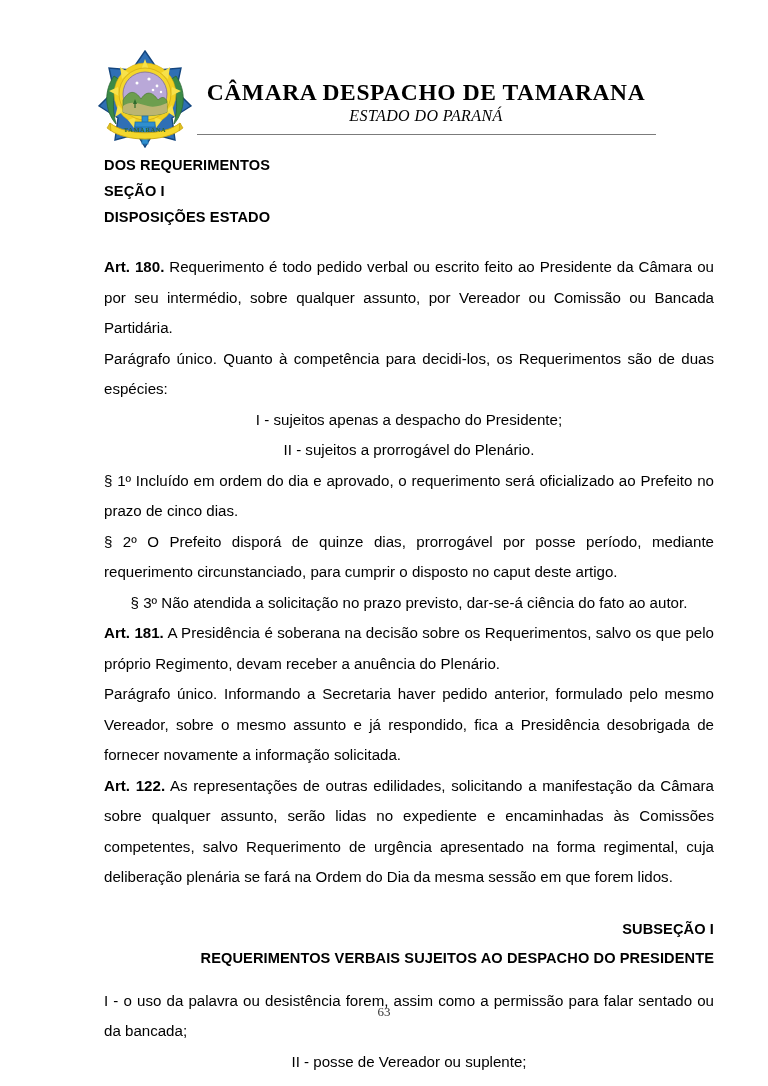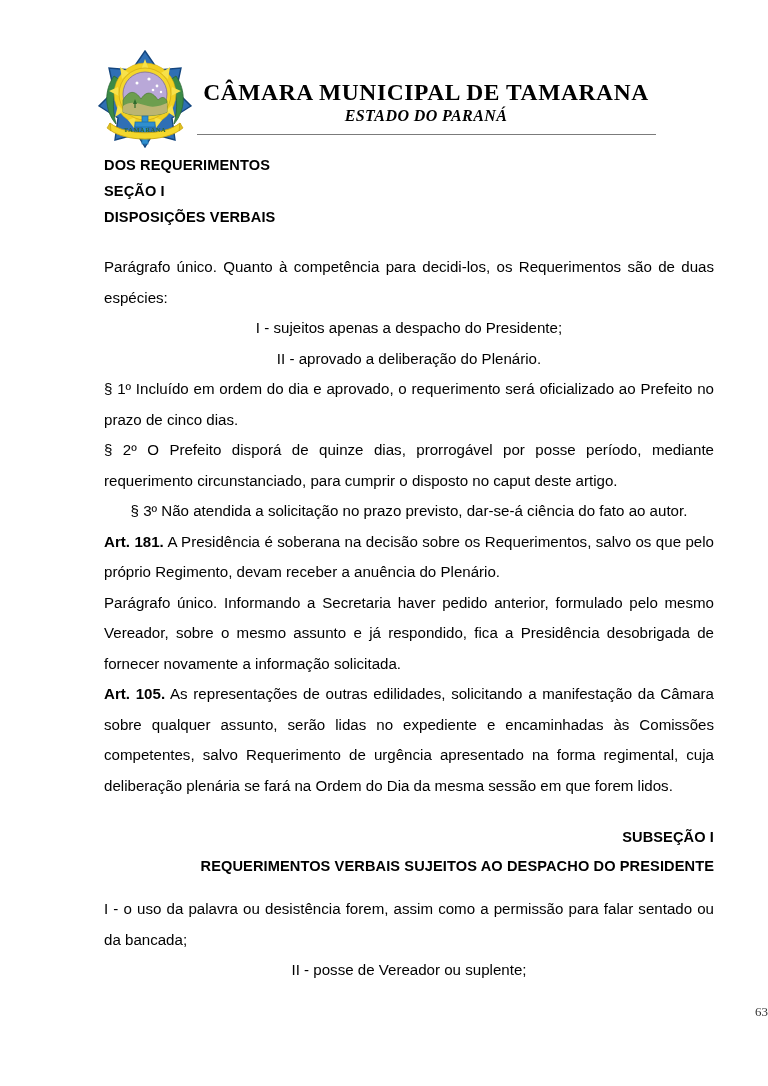"CÂMARA MUNICIPAL DE TAMARANA" div.org-title { text: MUNICIPAL -> DESPACHO }
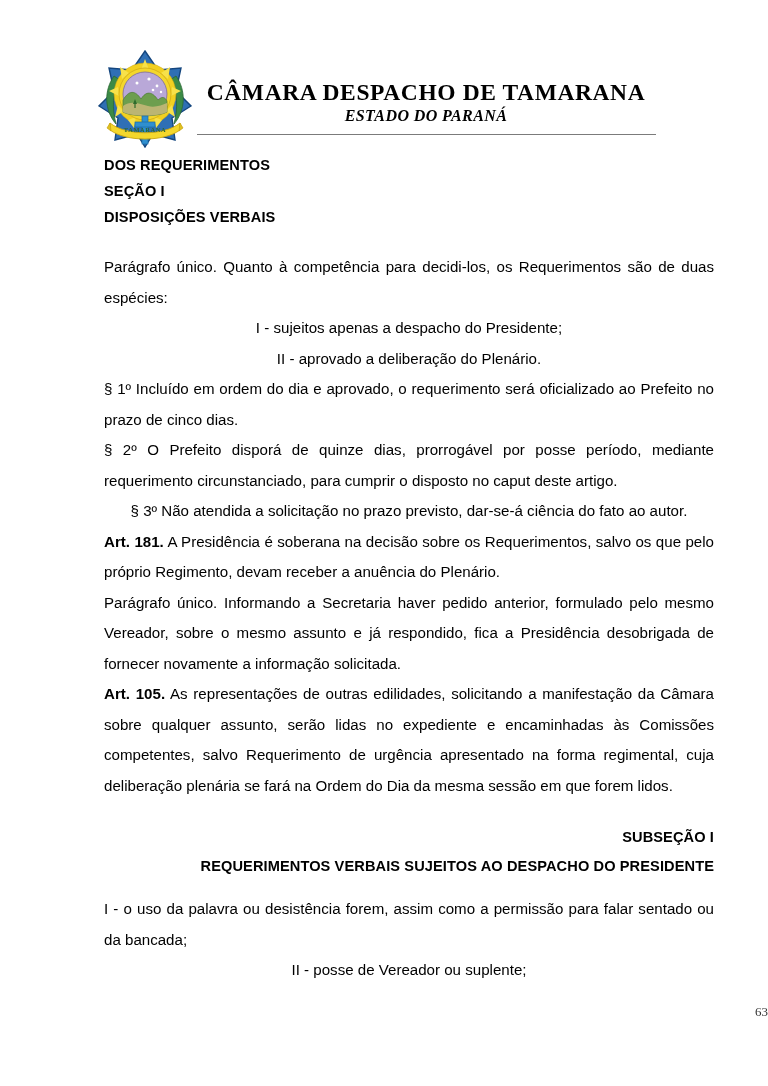"ESTADO DO PARANÁ" .org-subtitle { font-weight: bold -> normal }
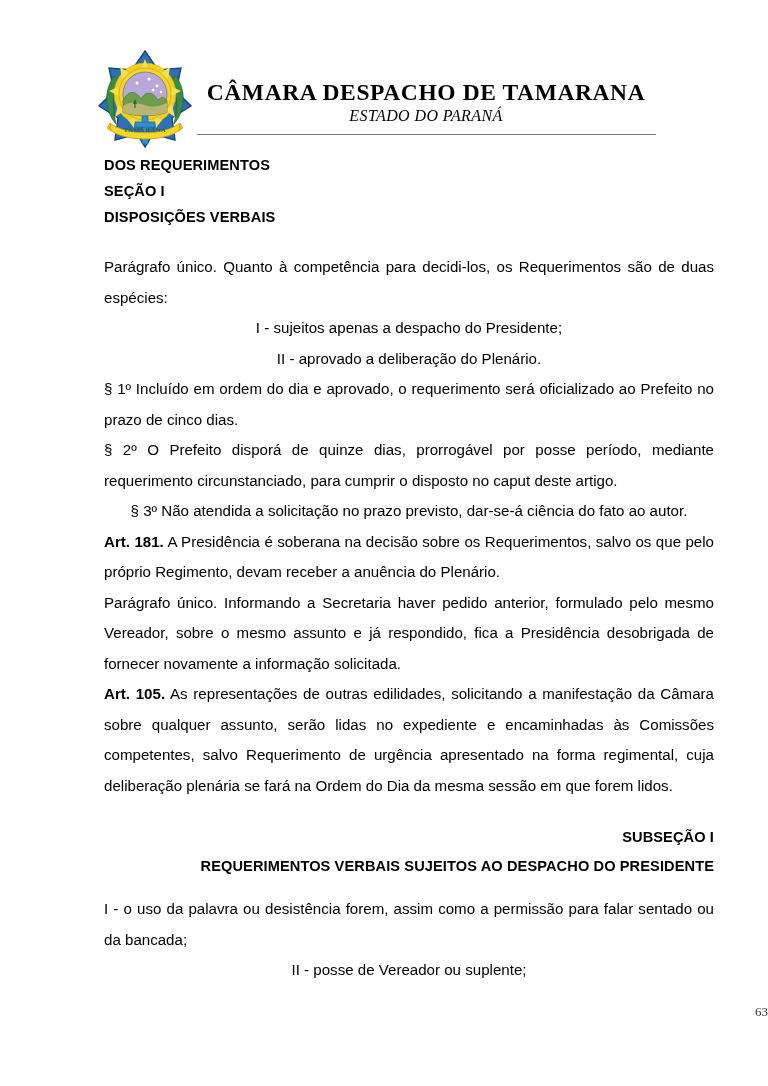"DISPOSIÇÕES VERBAIS" div.heading { text: VERBAIS -> ESTADO }
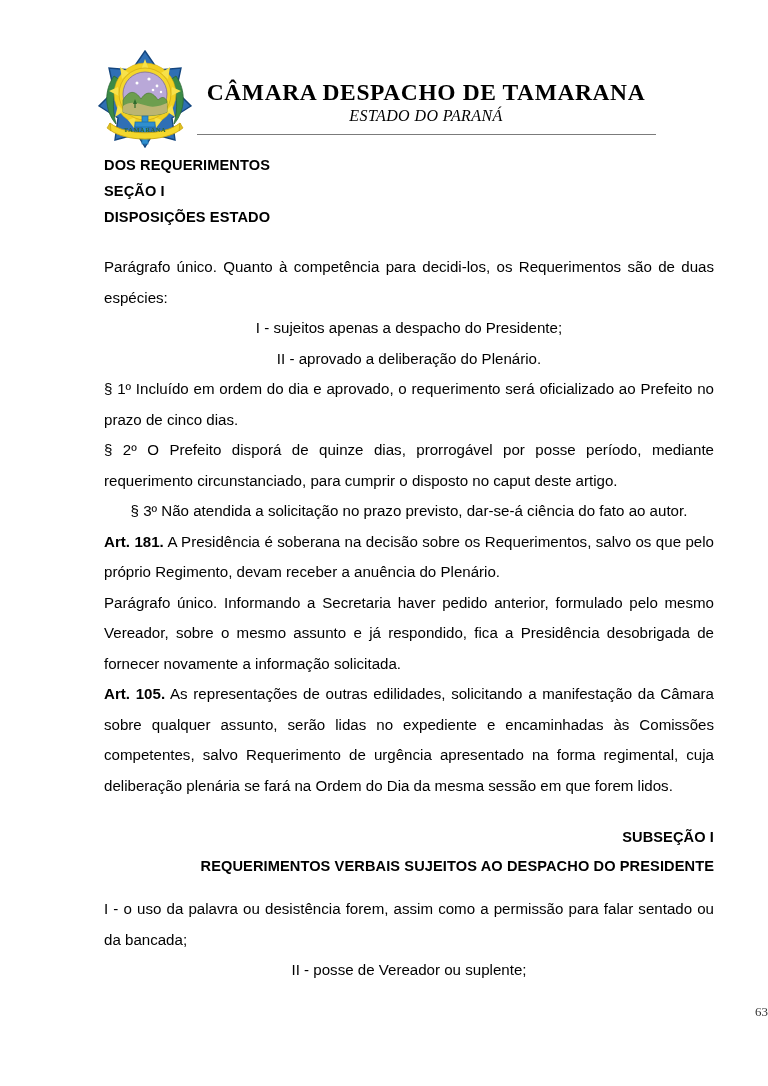"Art. 180. Requerimento é todo" p.para { html: none -> <p><b>Art. 180.</b><span> Requerimento é todo pedido verbal ou escrito feito ao Presidente da Câmara ou por seu intermédio, sobre qualquer assunto, por Vereador ou Comissão ou Bancada Partidária.</span></p> }
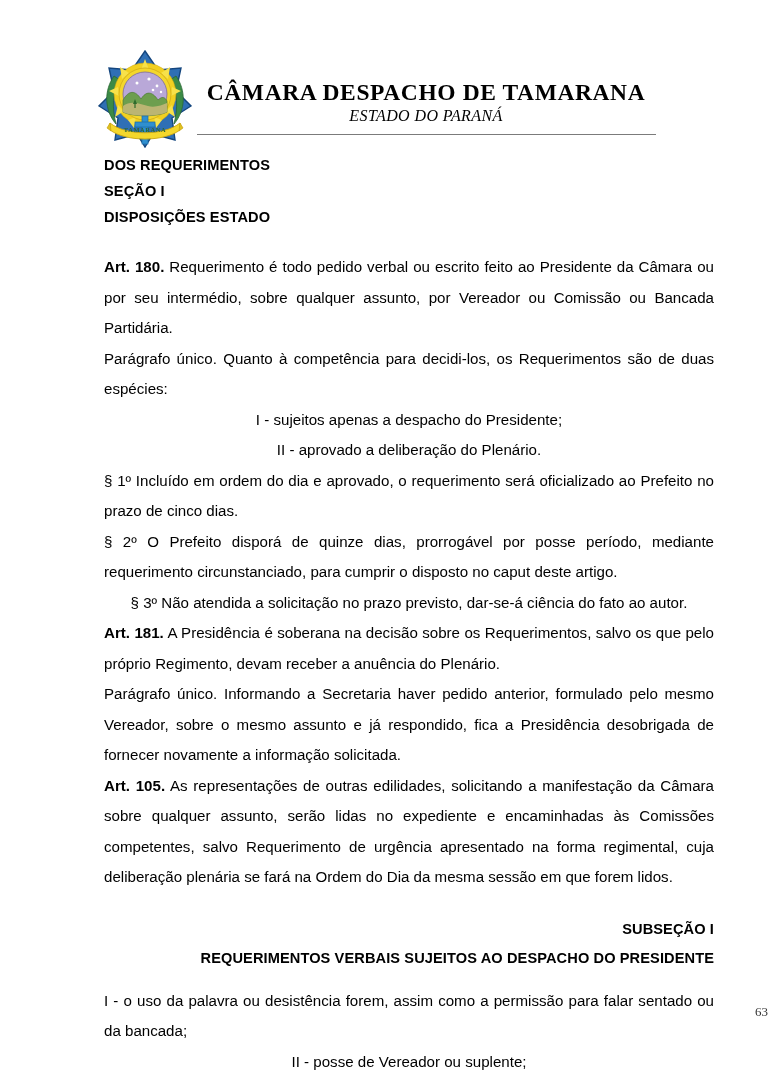"II - aprovado a deliberação" p.para { text: aprovado a deliberação -> sujeitos a prorrogável }
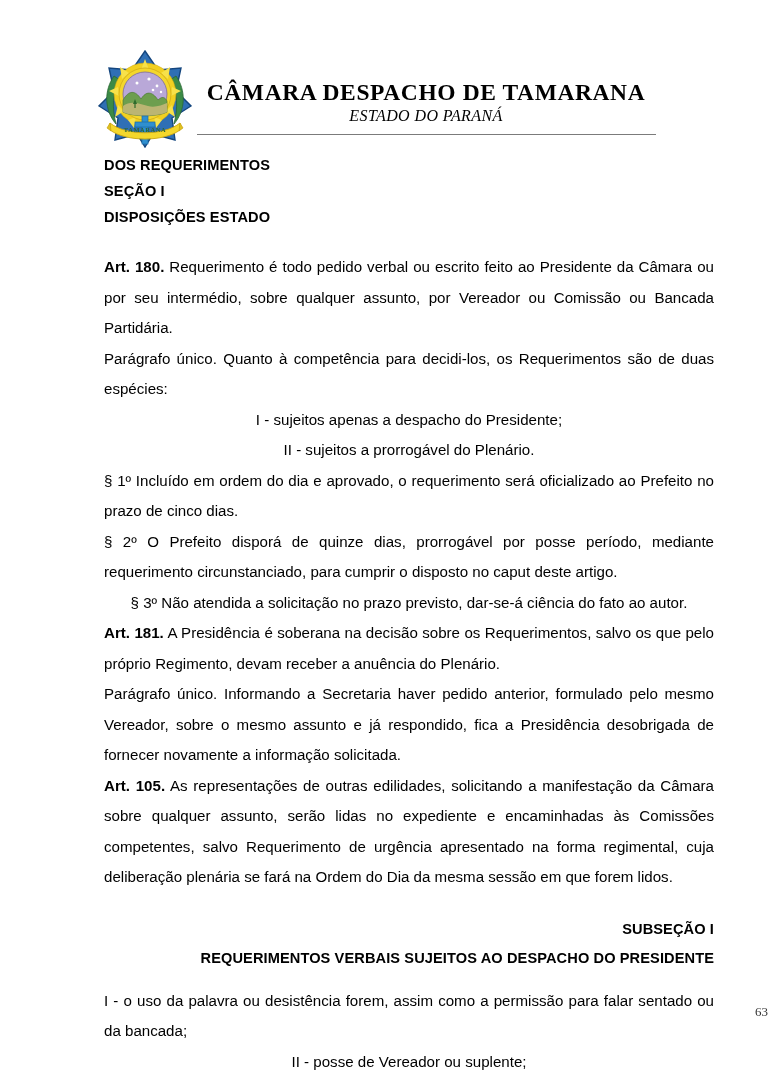"Art. 105." b { text: 105 -> 122 }
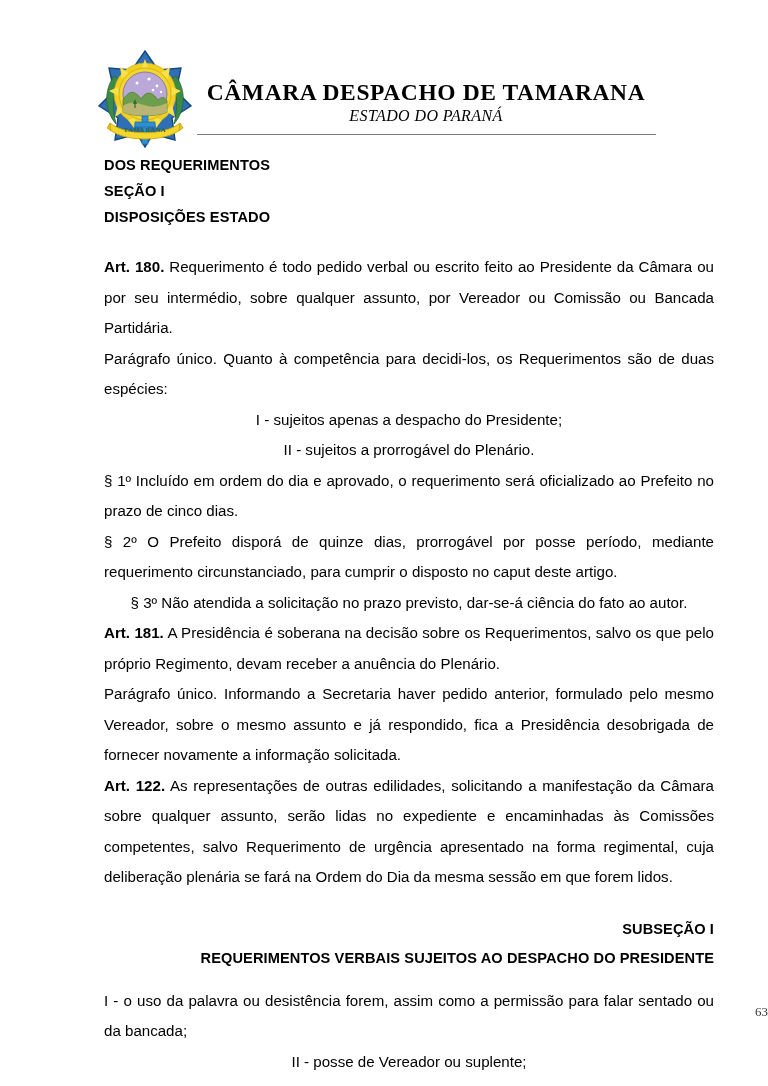"63" .page-number { text-align: right -> center }
